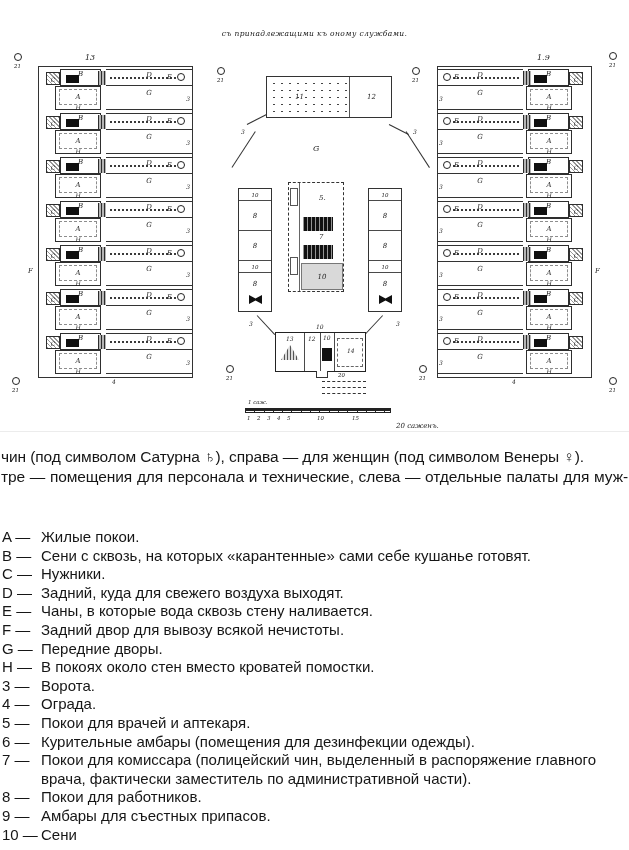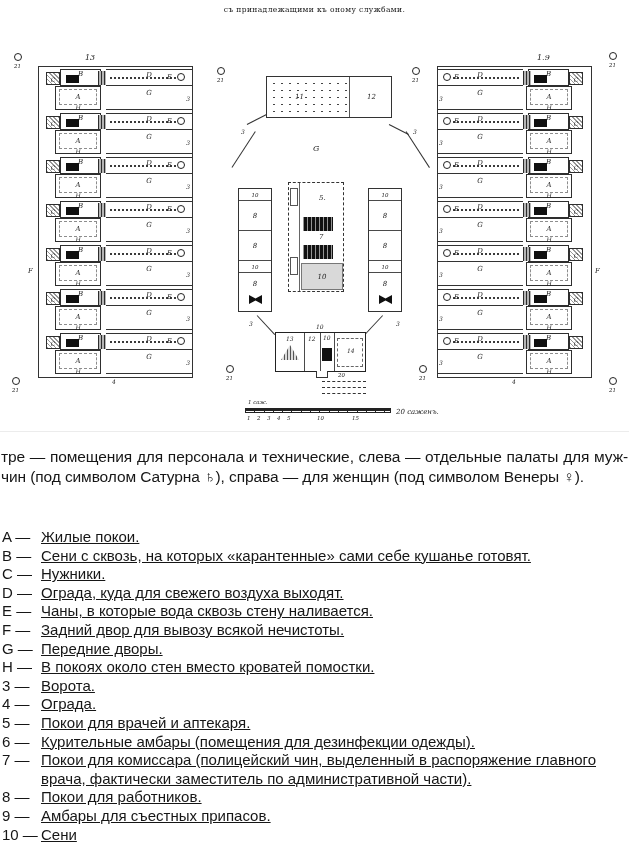"съ принадлежащими къ оному службами." .pt4 { font-style: none -> italic; margin-top: none -> 24px }
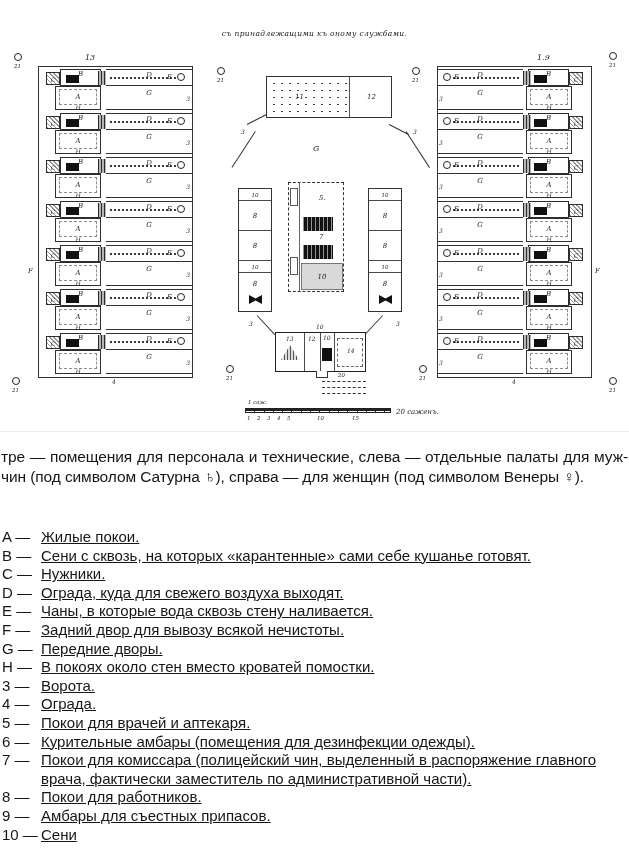"20 саженъ." span.lbl { top: 409px -> 423px }
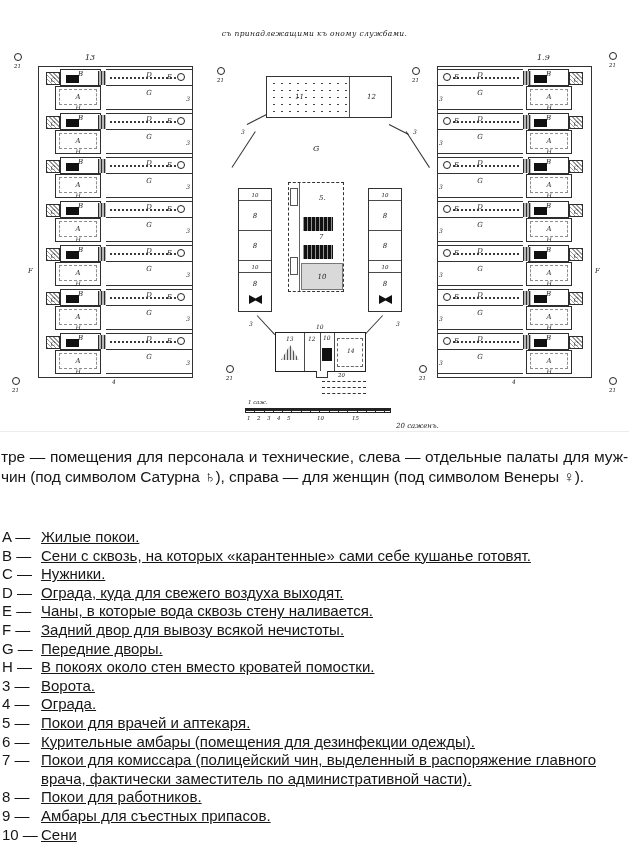"тре — помещения для персонала" div.capline { order: before "чин (под символом Сатурна ♄)," -> after "чин (под символом Сатурна ♄)," }
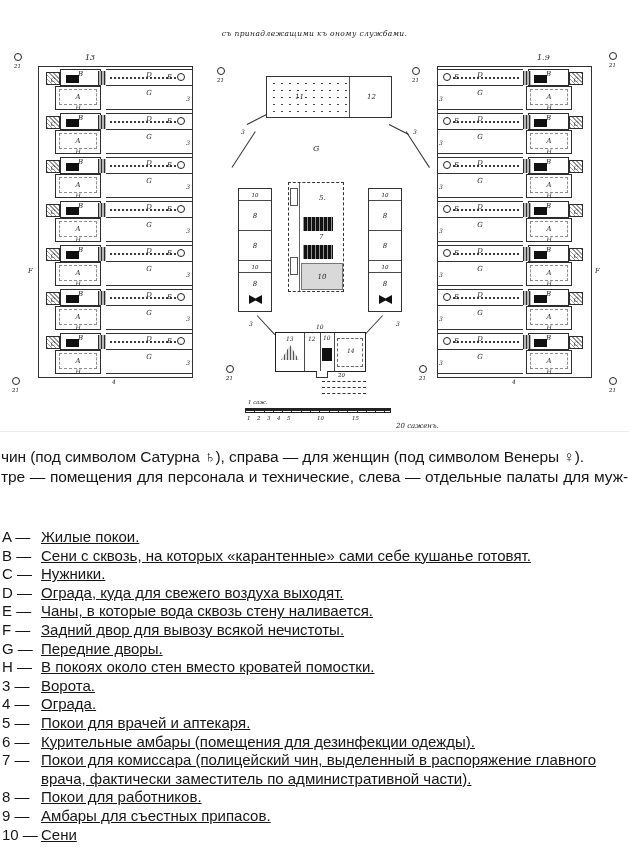"Жилые покои." .ltext { text-decoration: underline -> none }
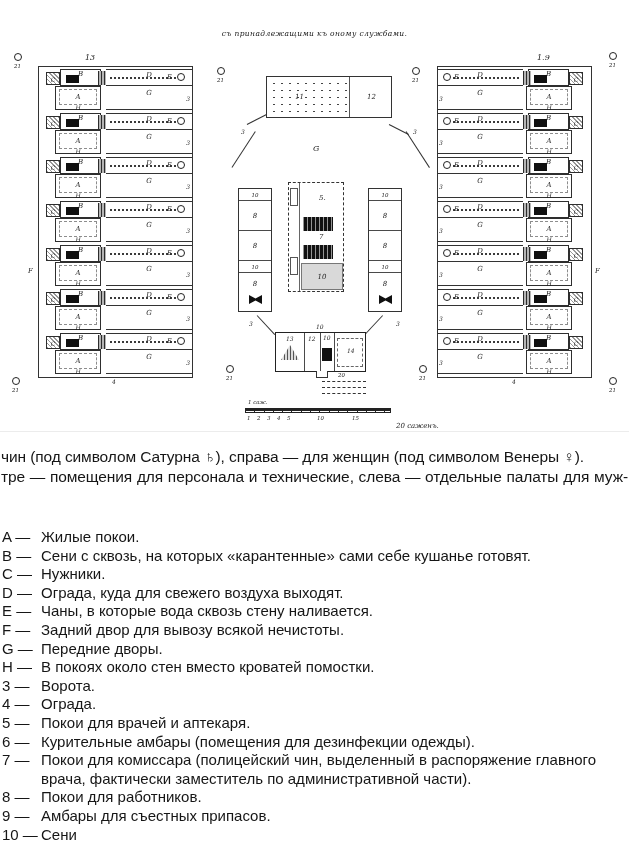"Ограда, куда для свежего воздуха" span.ltext { text: Ограда -> Задний }
